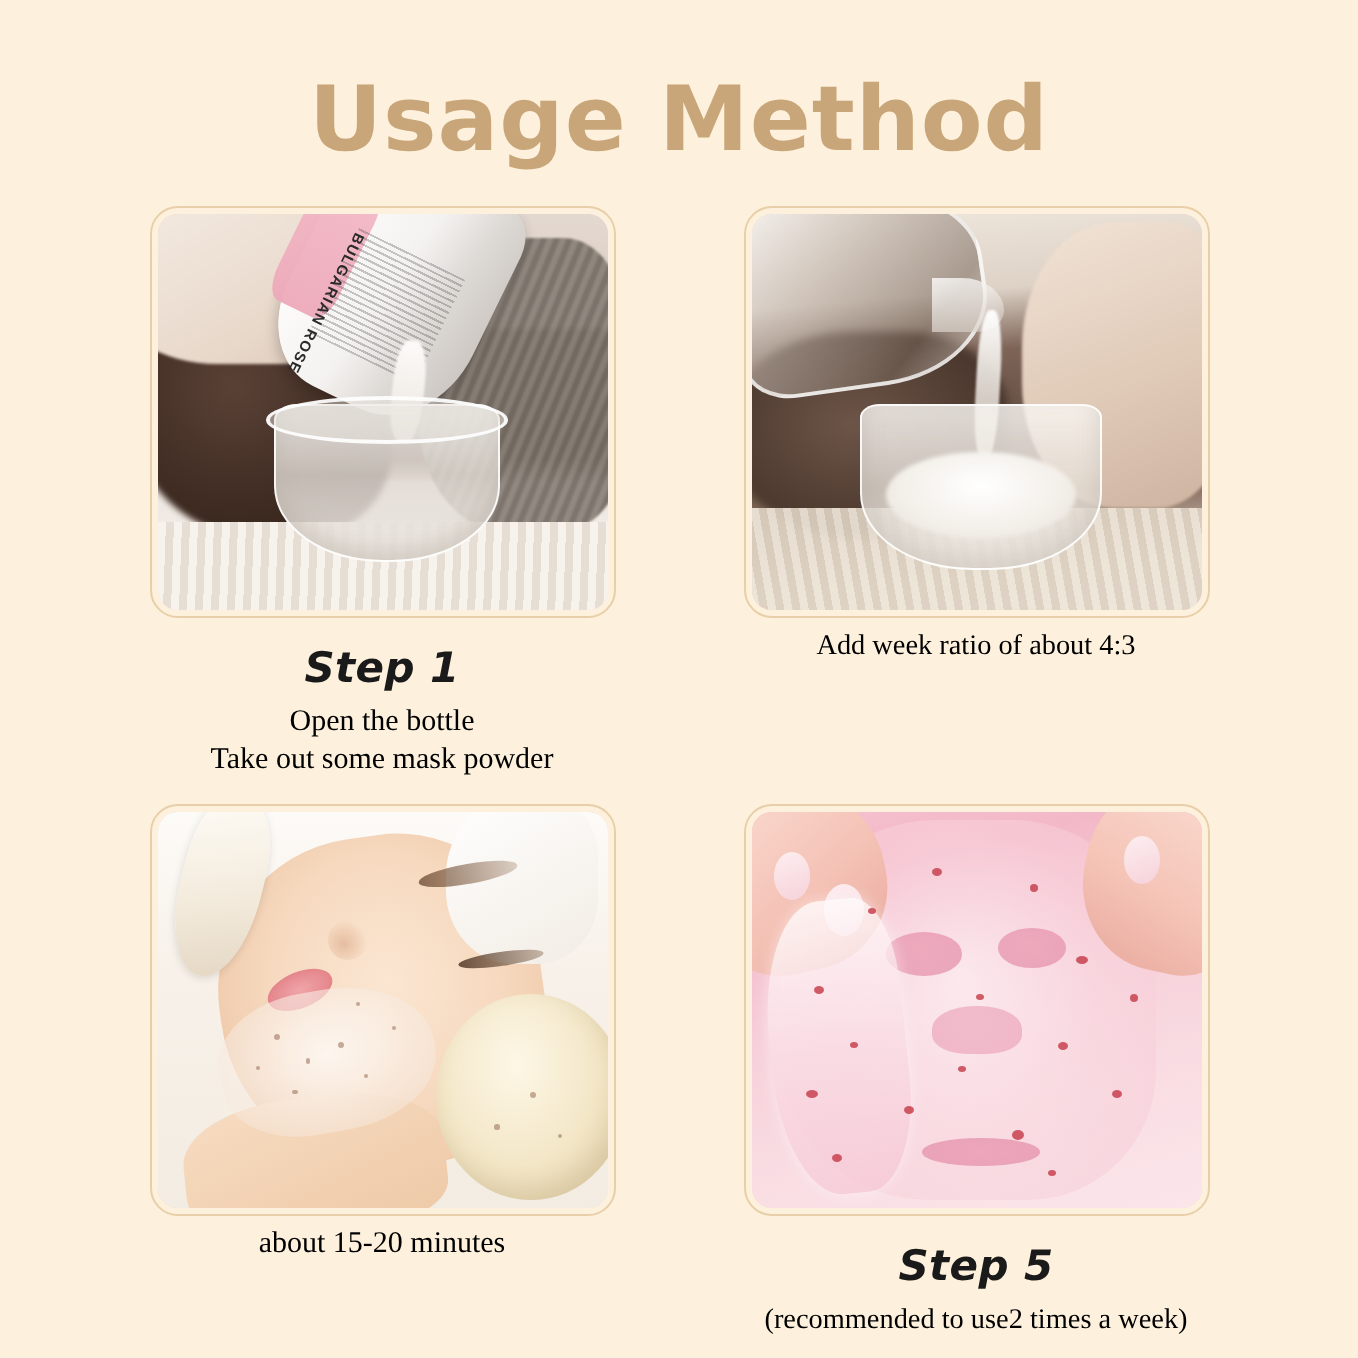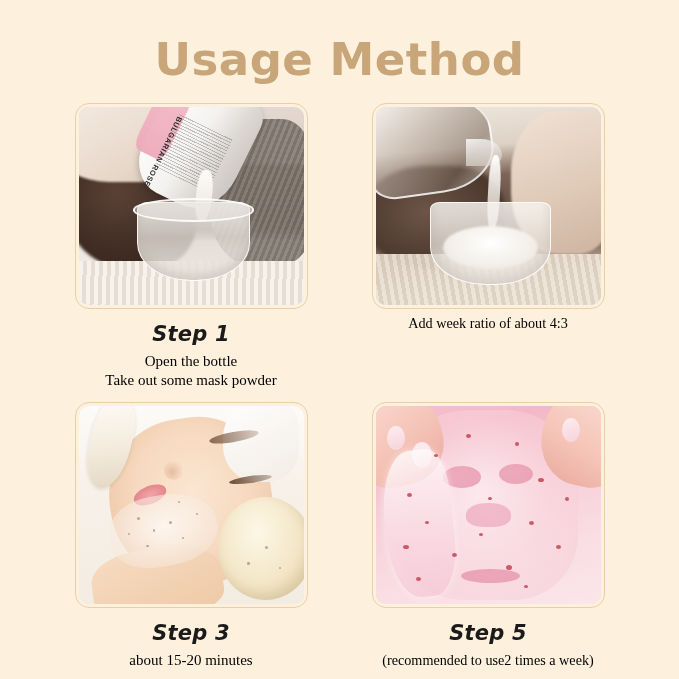"Step 3" div.step-title { html: <div>Step 3</div> -> none }
